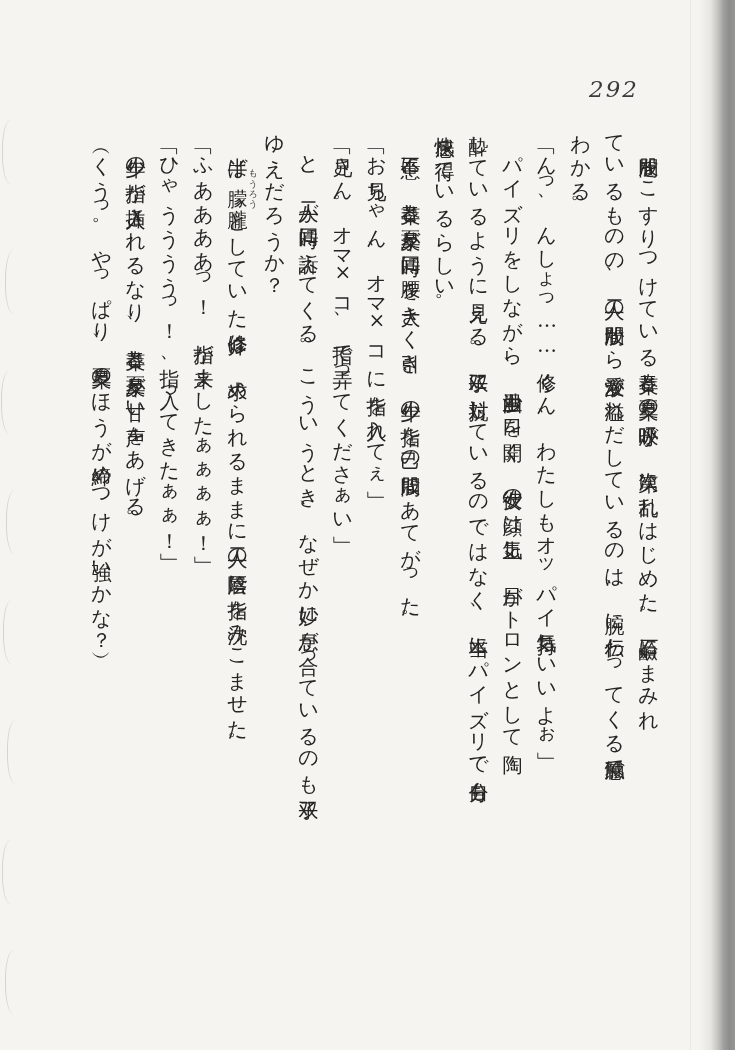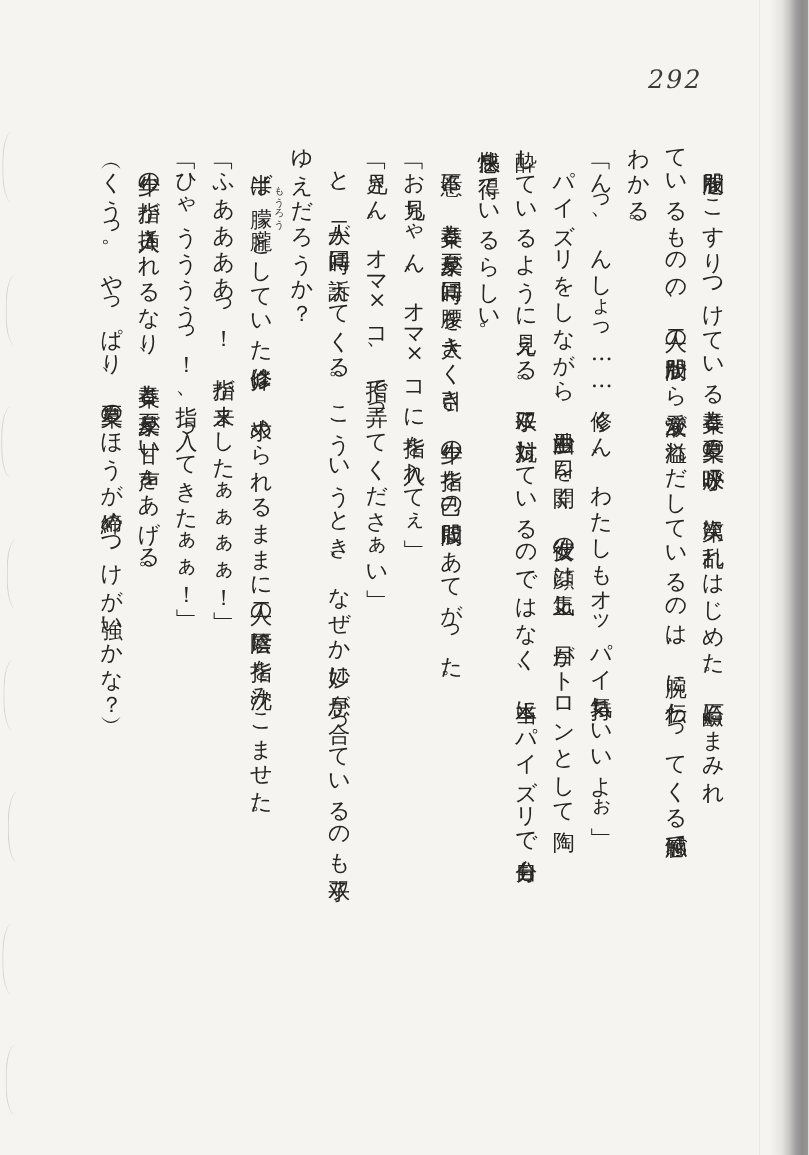"292" .page-number { top: 60px -> 76px }
